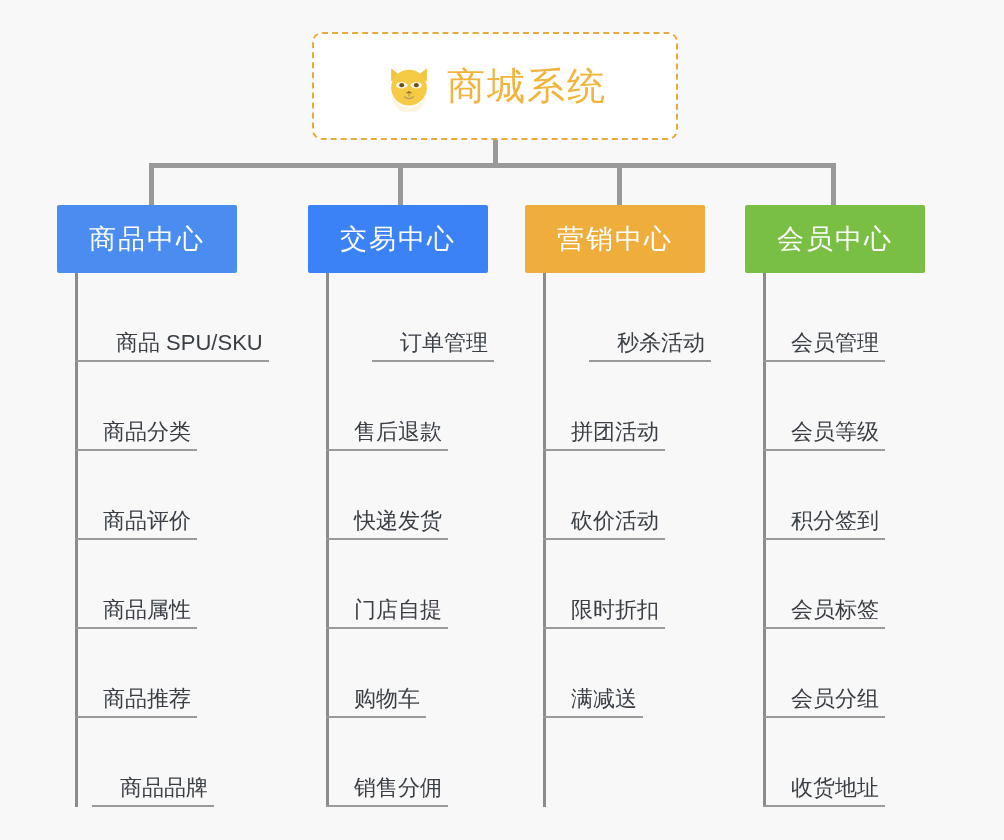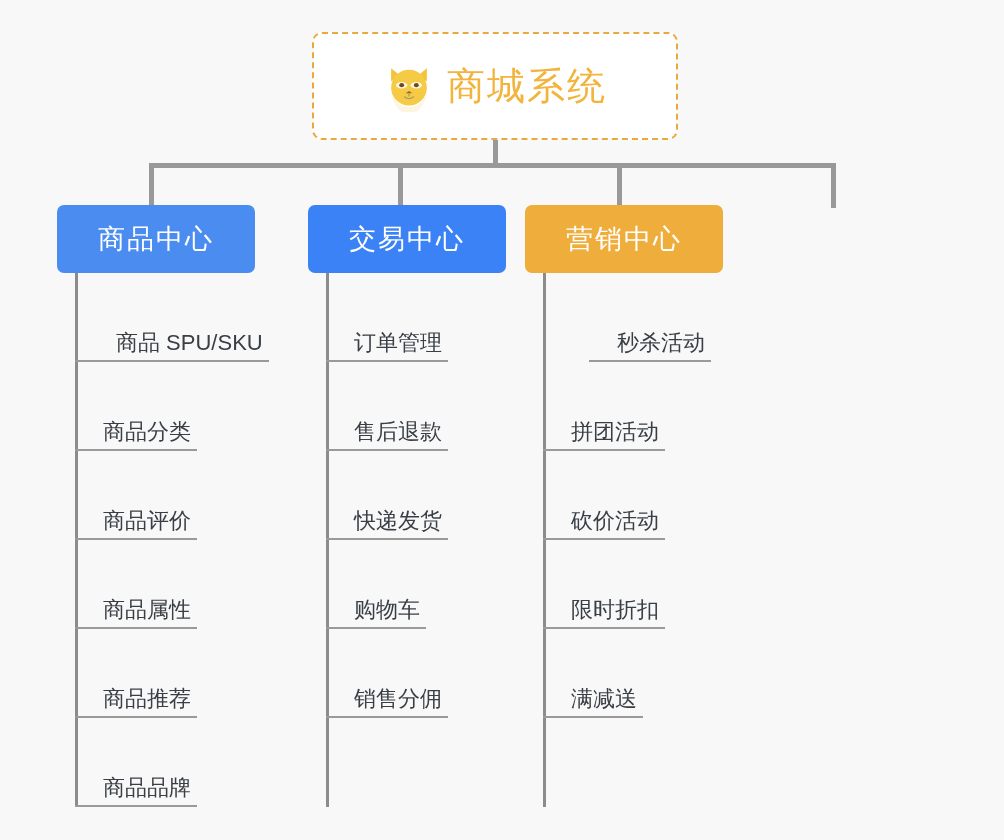"商品中心" .cat-box { border-radius: 7px -> 2px; width: 198px -> 180px }
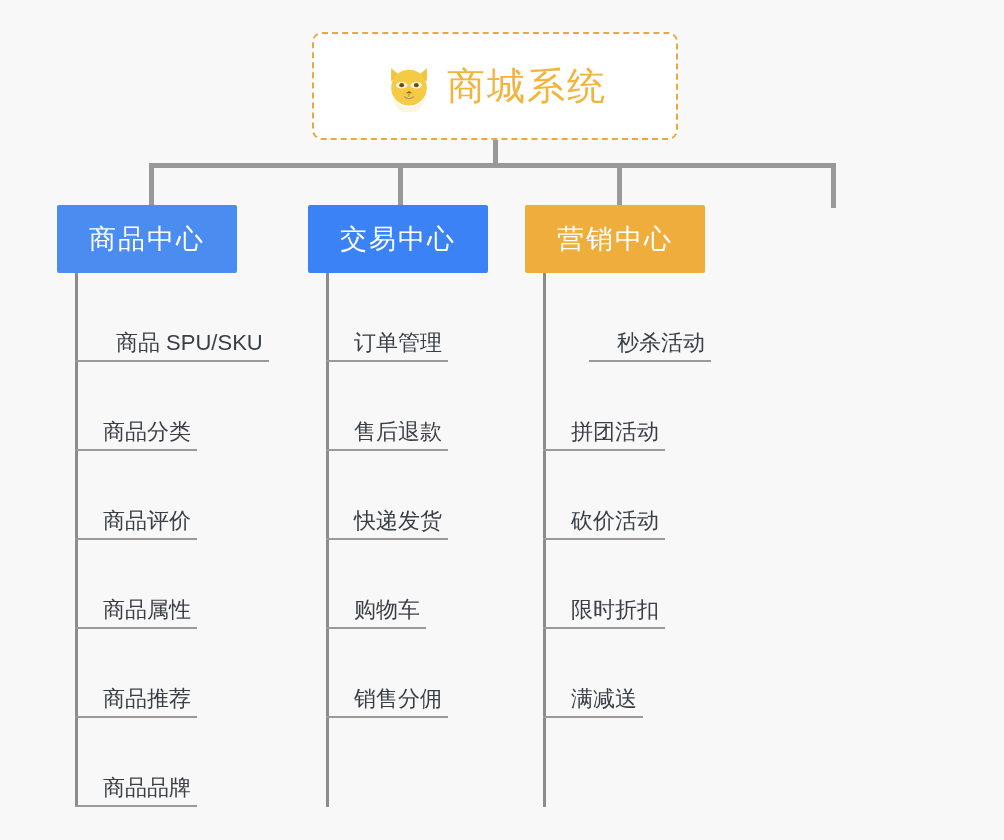"会员中心" div.column { html: none -> <div> <div> <span>会员中心</span> </div> <div></div> <div> <div> <span>会员管理</span> </div> <div> <span>会员等级</span> </div> <div> <span>积分签到</span> </div> <div> <span>会员标签</span> </div> <div> <span>会员分组</span> </div> <div> <span>收货地址</span> </div> </div> </div> }
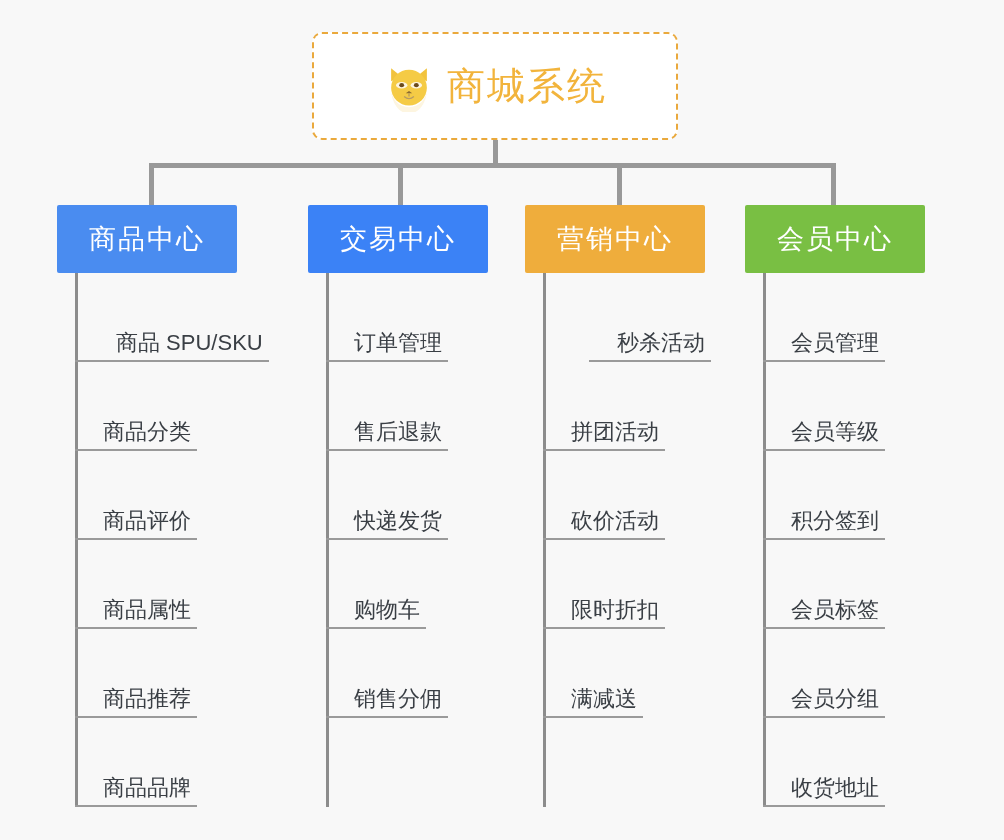"订单管理" span.item-label { margin-left: none -> 46px }
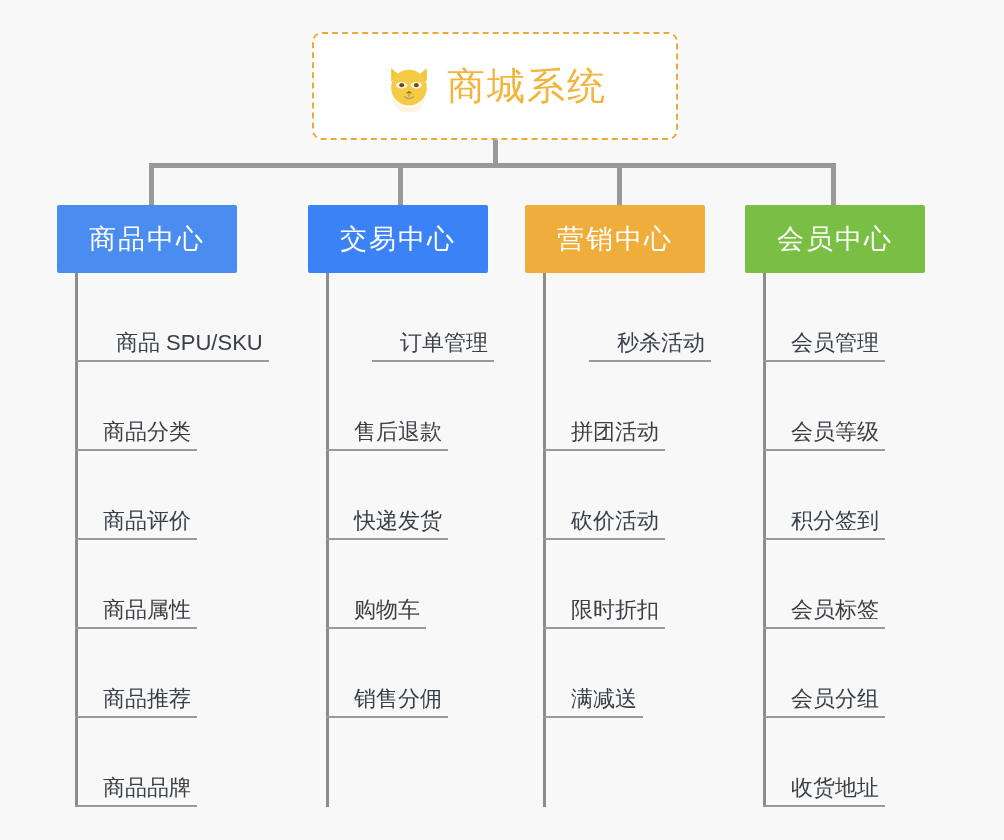"门店自提" div.item { html: none -> <div> <span>门店自提</span> </div> }
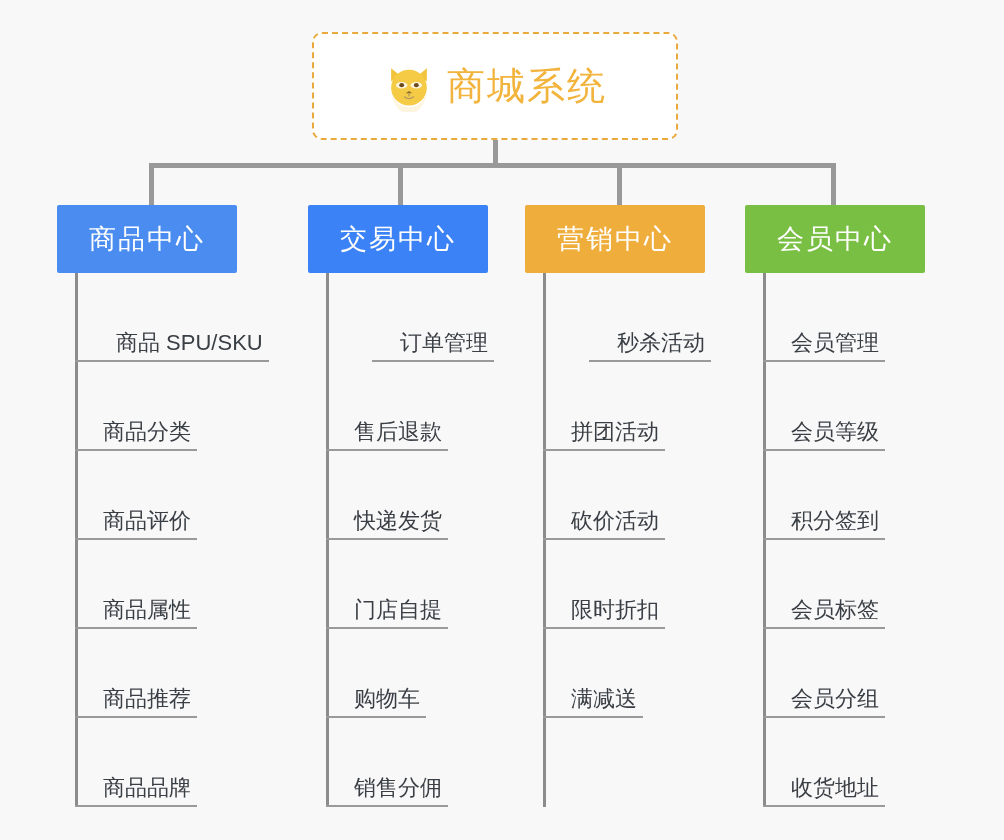"商品品牌" span.item-label { margin-left: none -> 17px }
